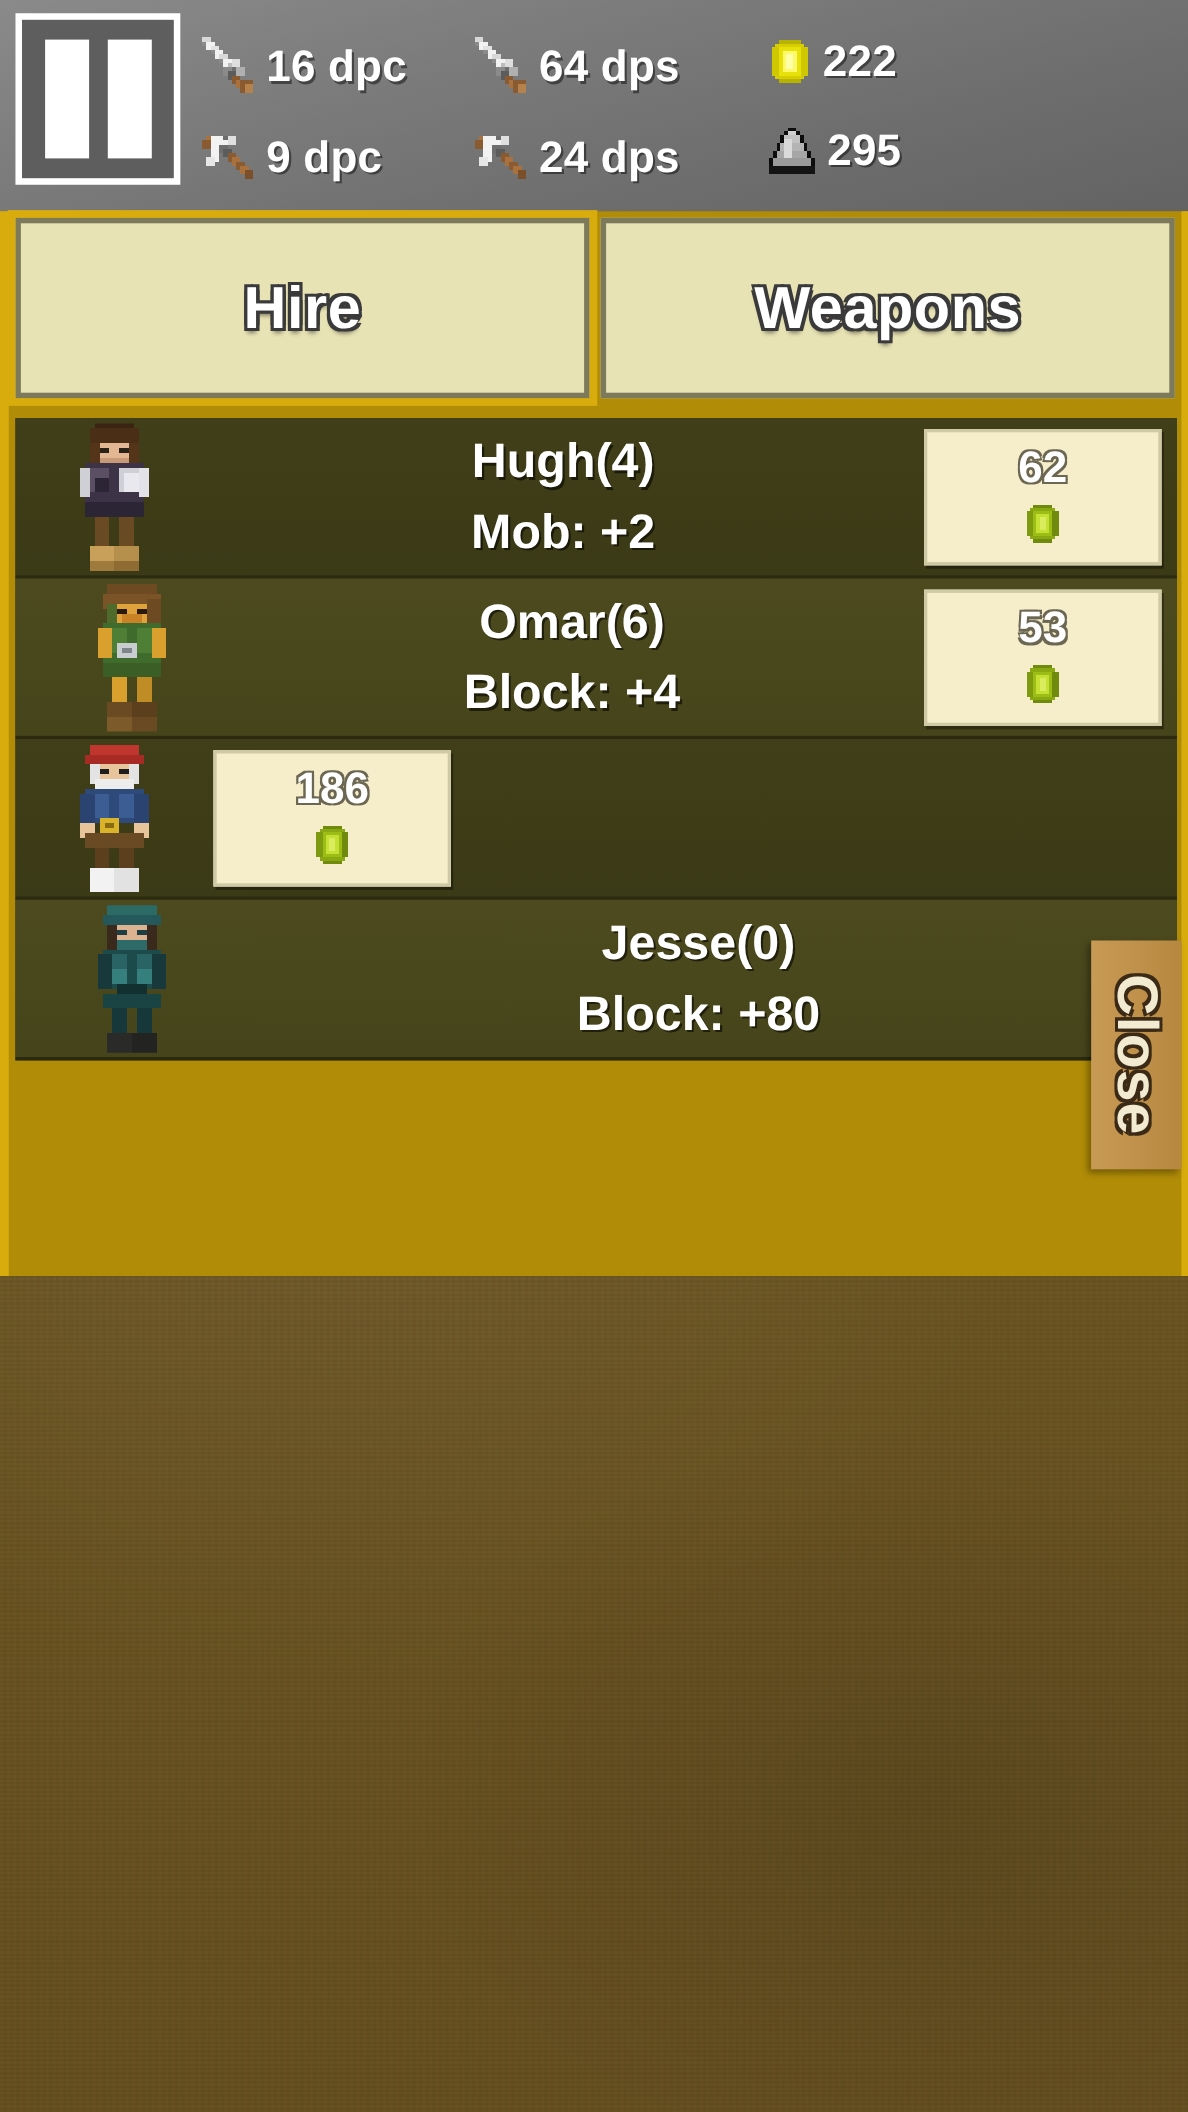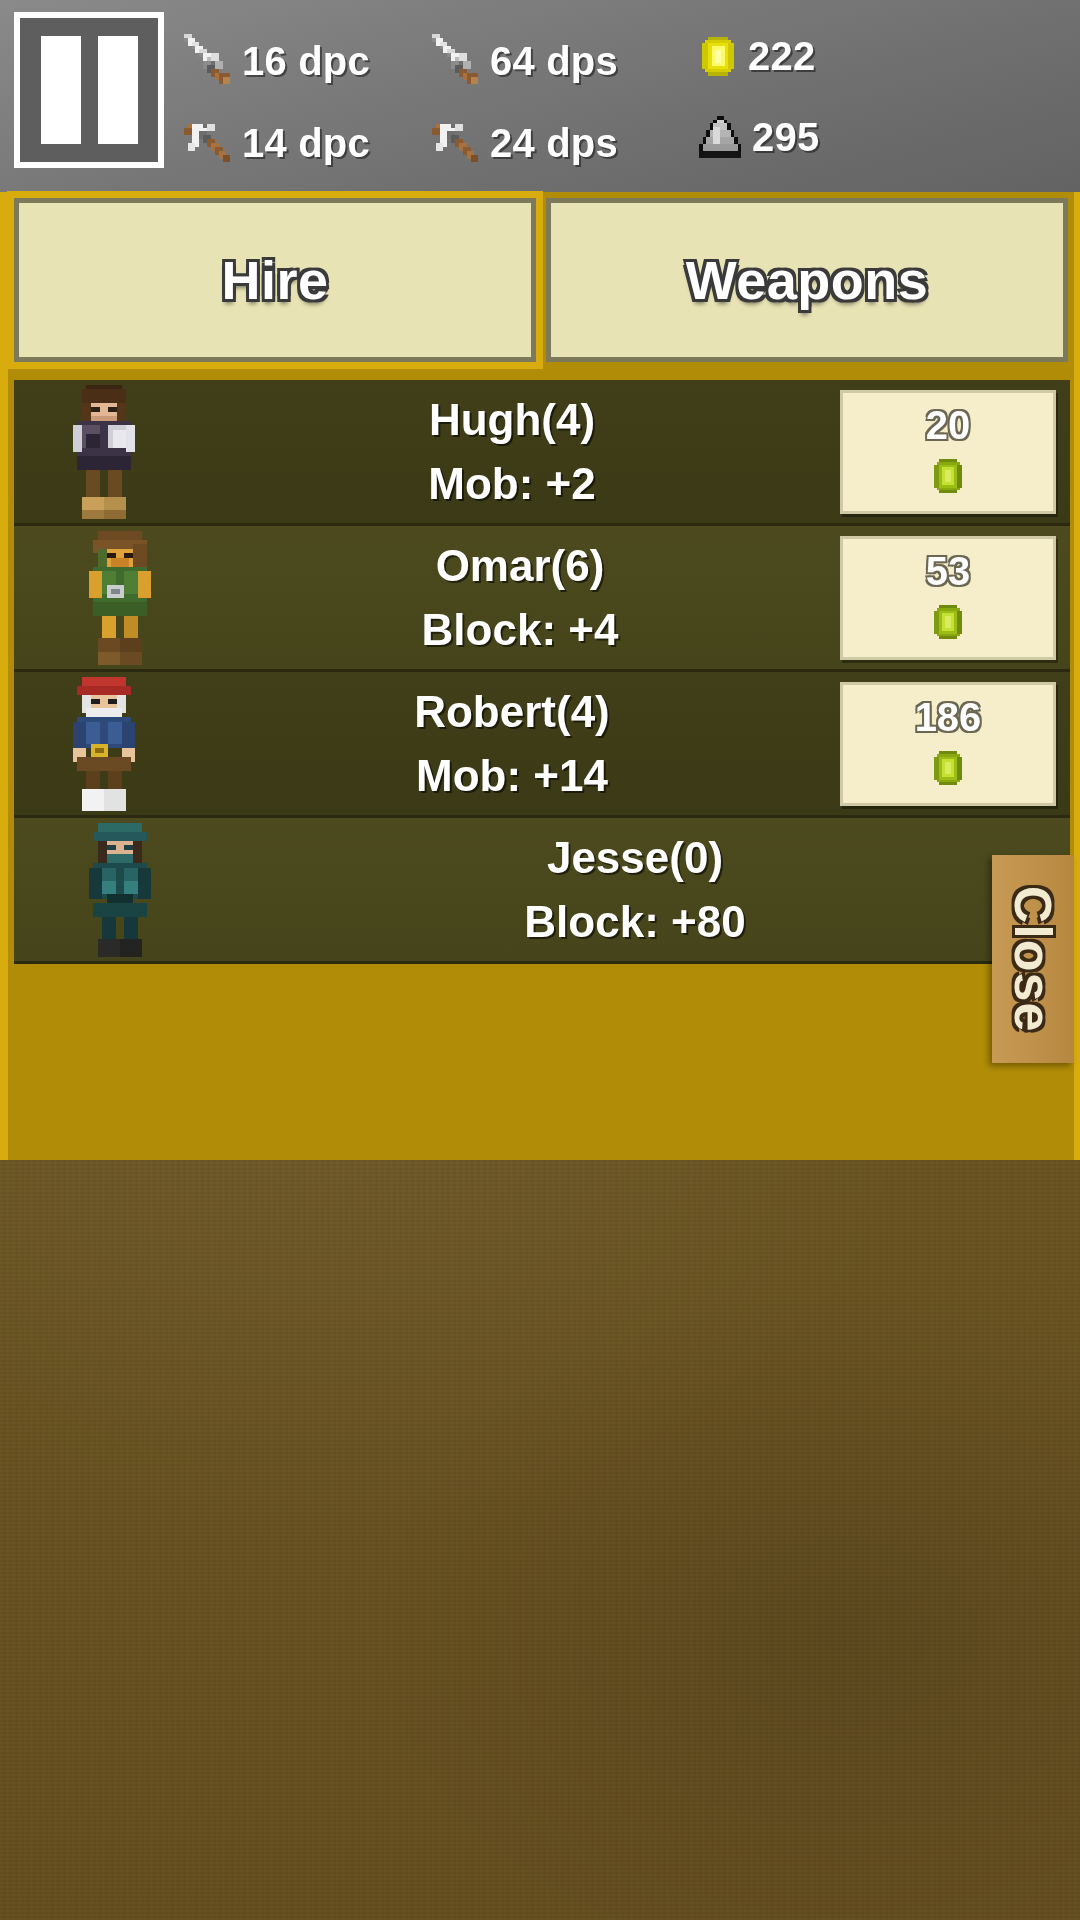"14 dpc" span.stat-val { text: 14 -> 9 }
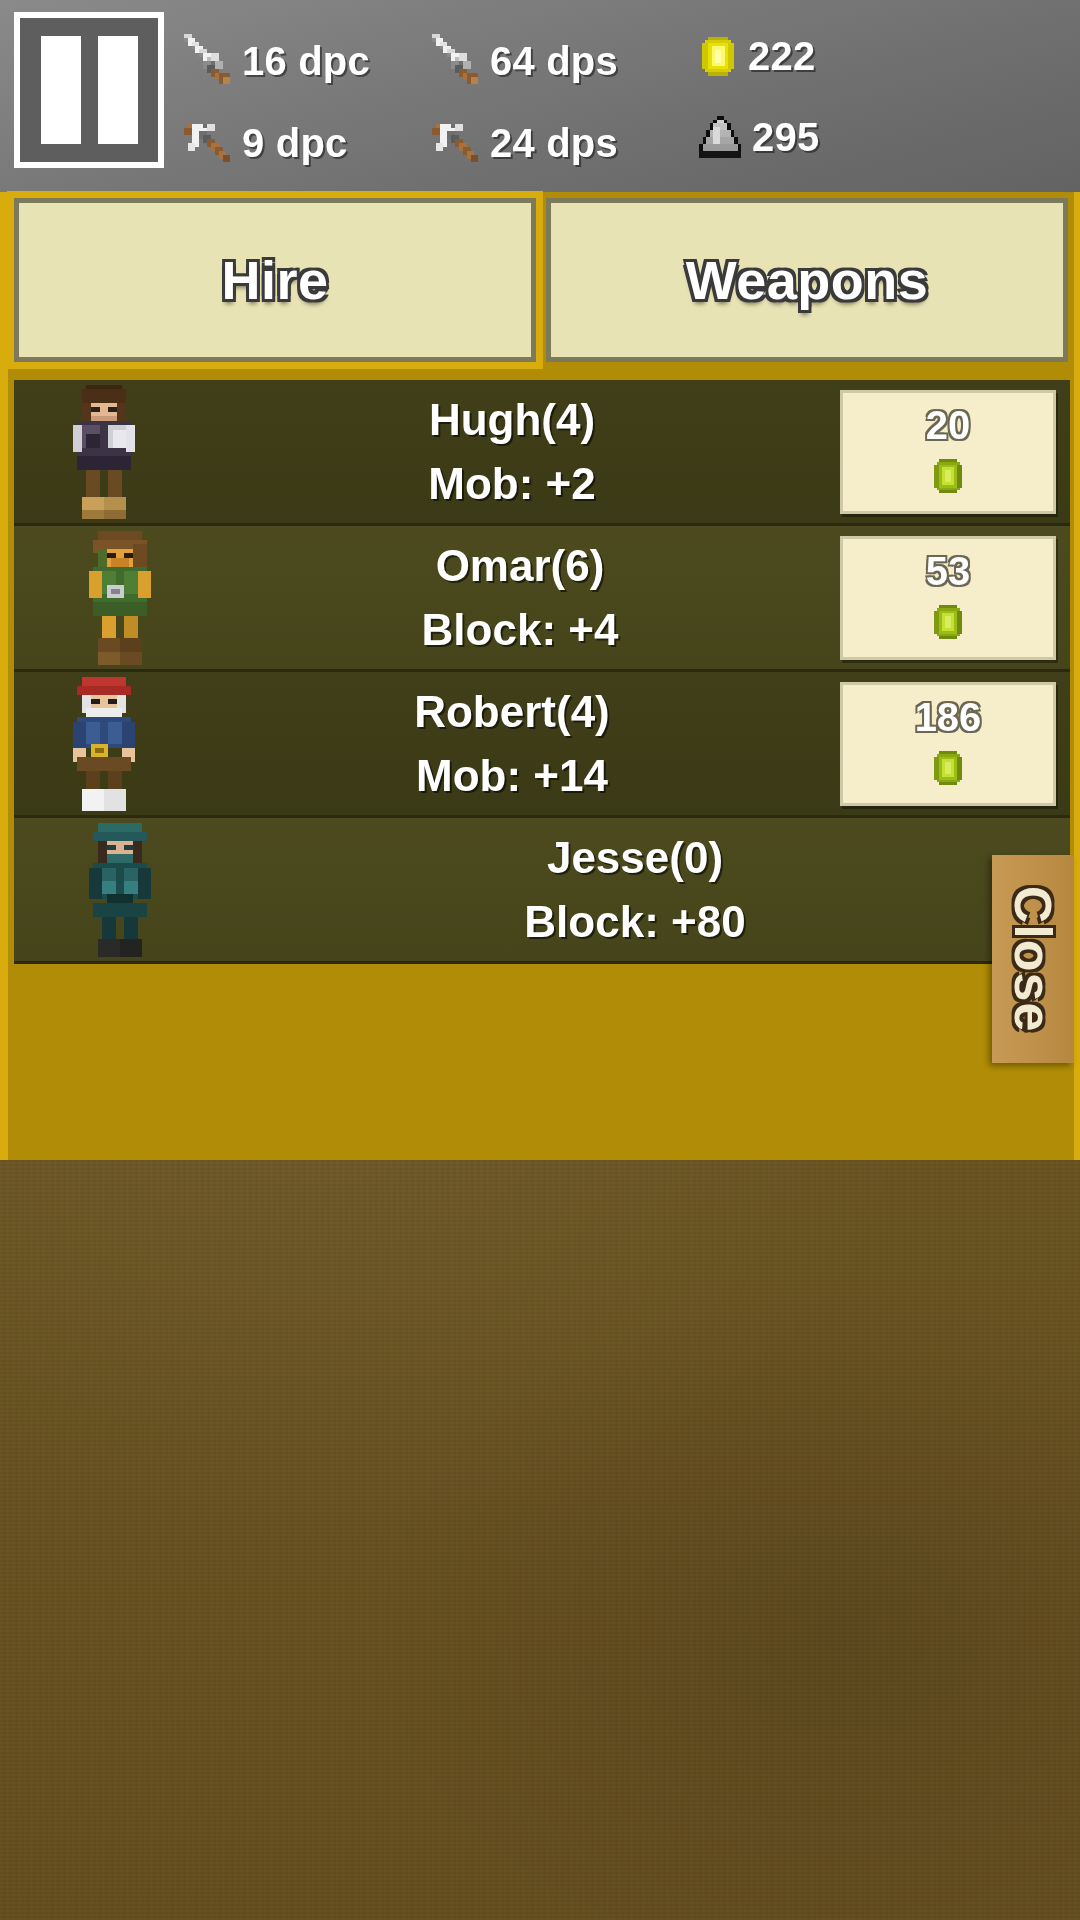"20" span.price-num { text: 20 -> 62 }
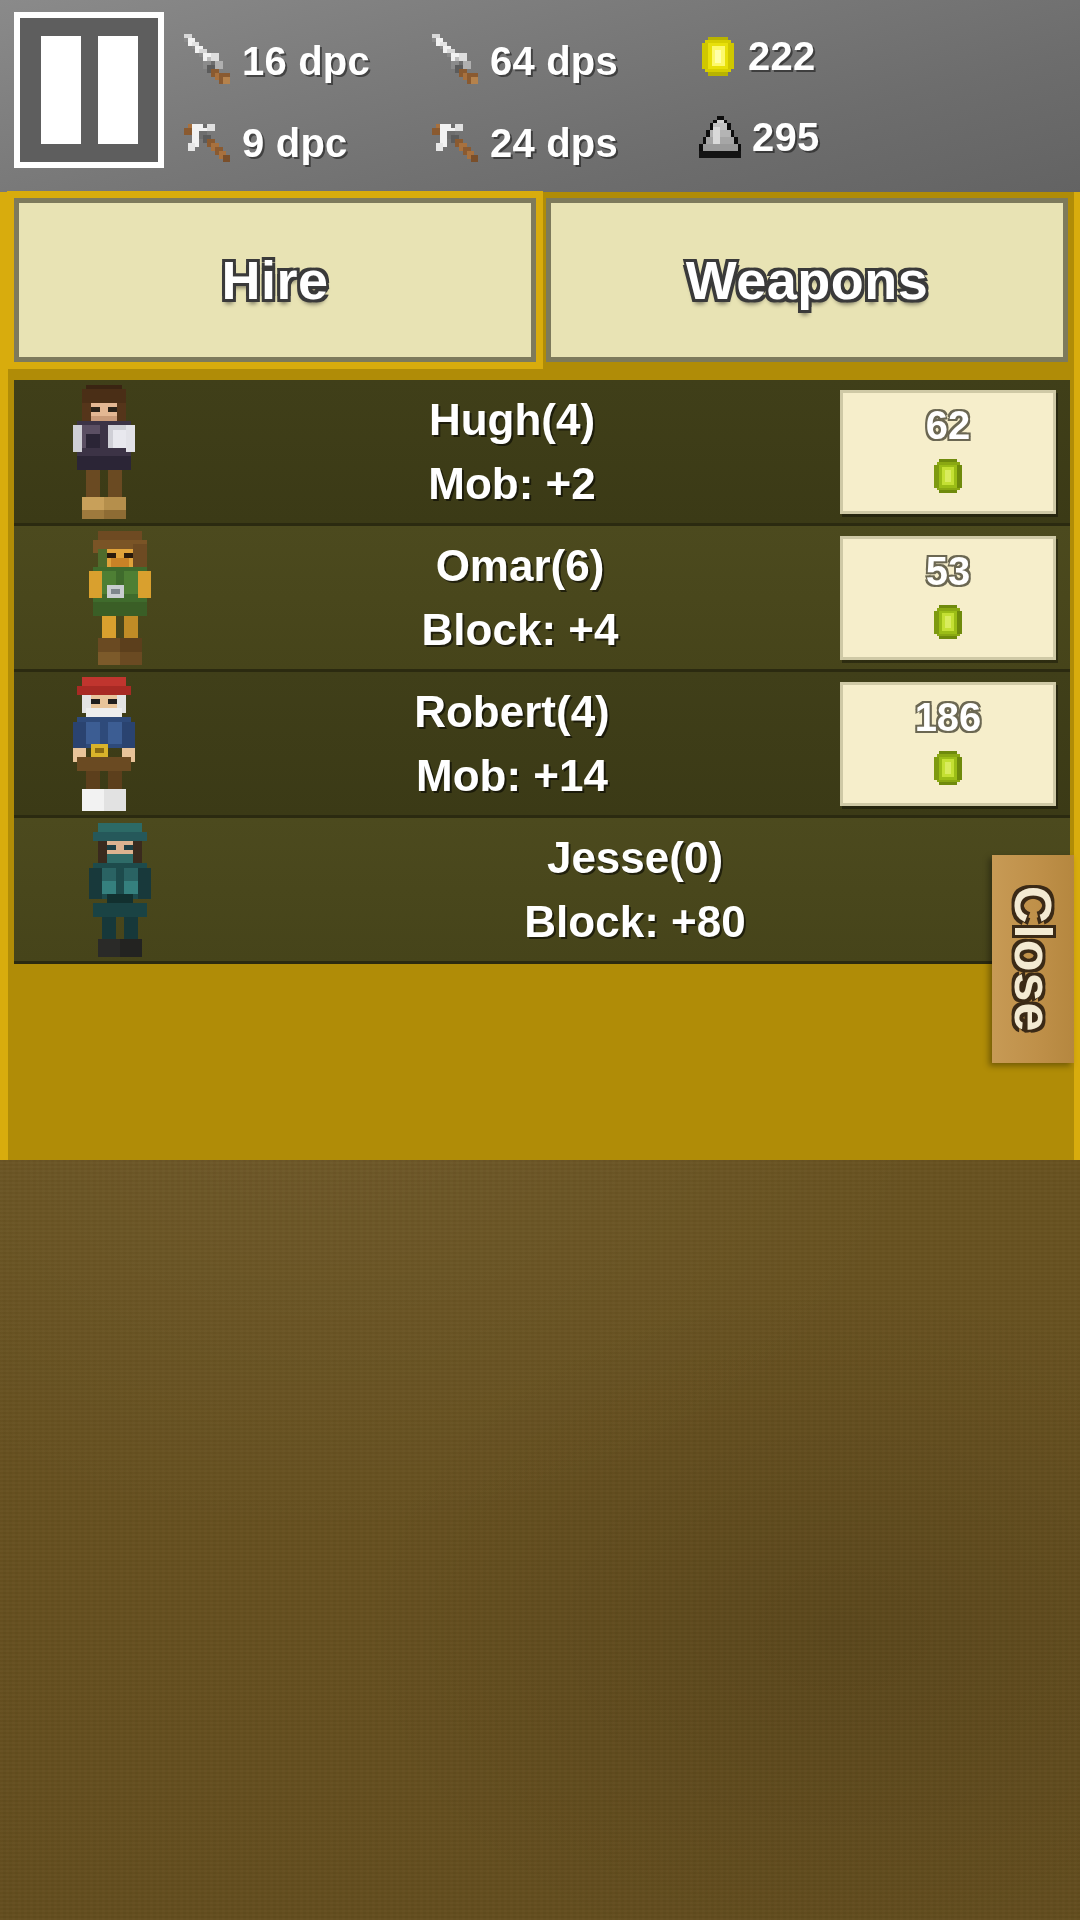"Robert(4)" div.rowtext { html: <div> <span>Robert(4)</span> <span>Mob: +14</span> </div> -> none }
